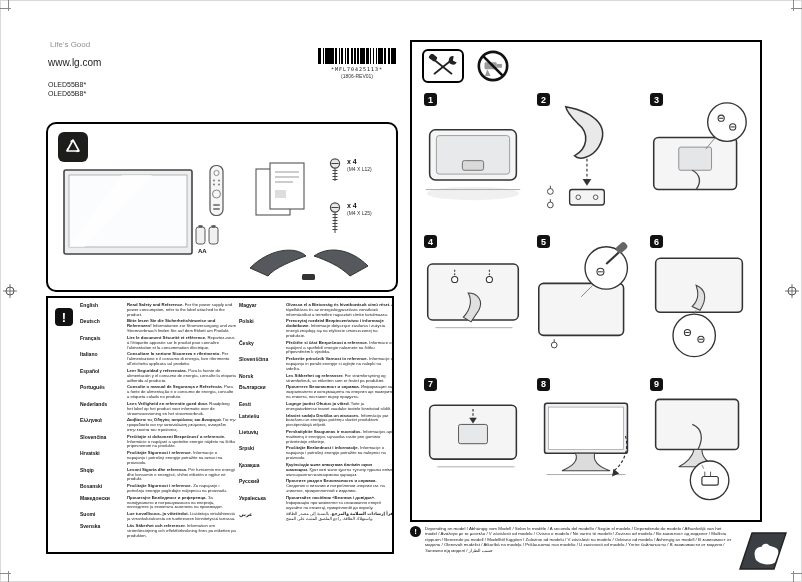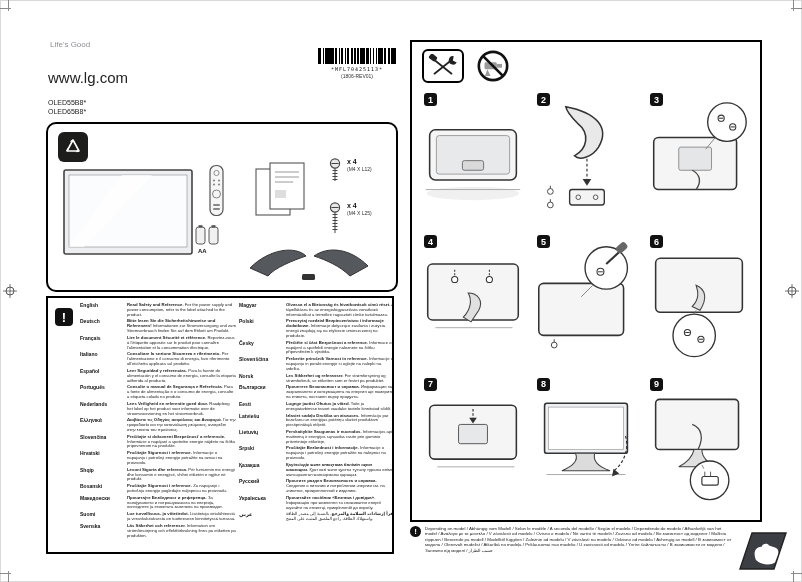"www.lg.com" .website { font-size: 15px -> 10px; margin-top: 20px -> 8px }
